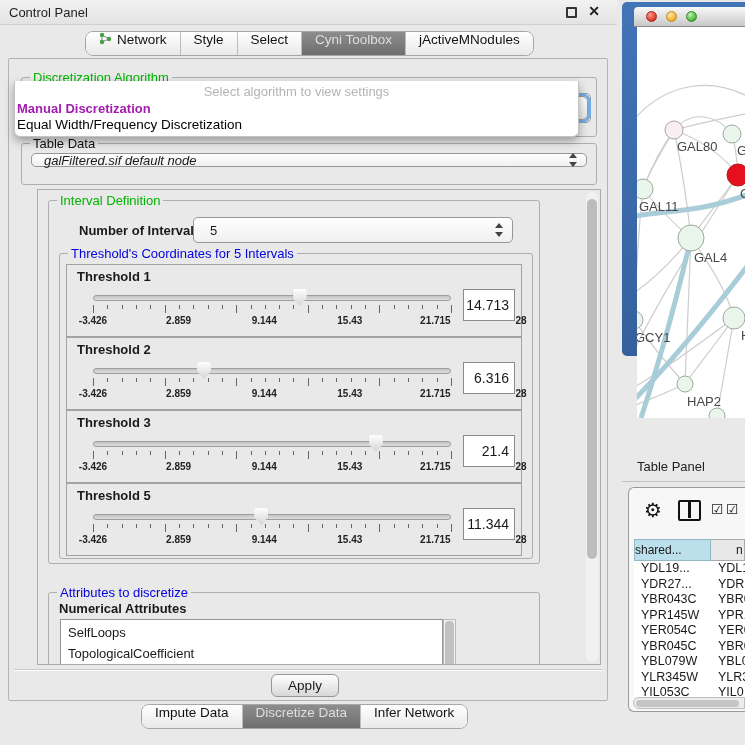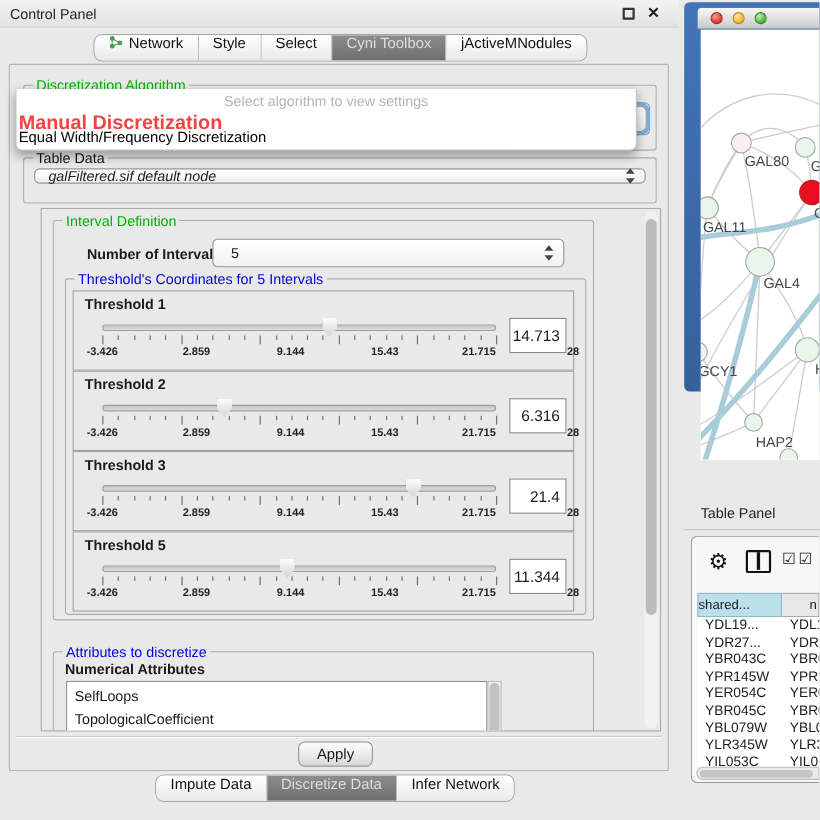"Manual Discretization" #algo-popup .item1 { color: #ef4444 -> #a21caf; font-size: 18px -> 13px }
